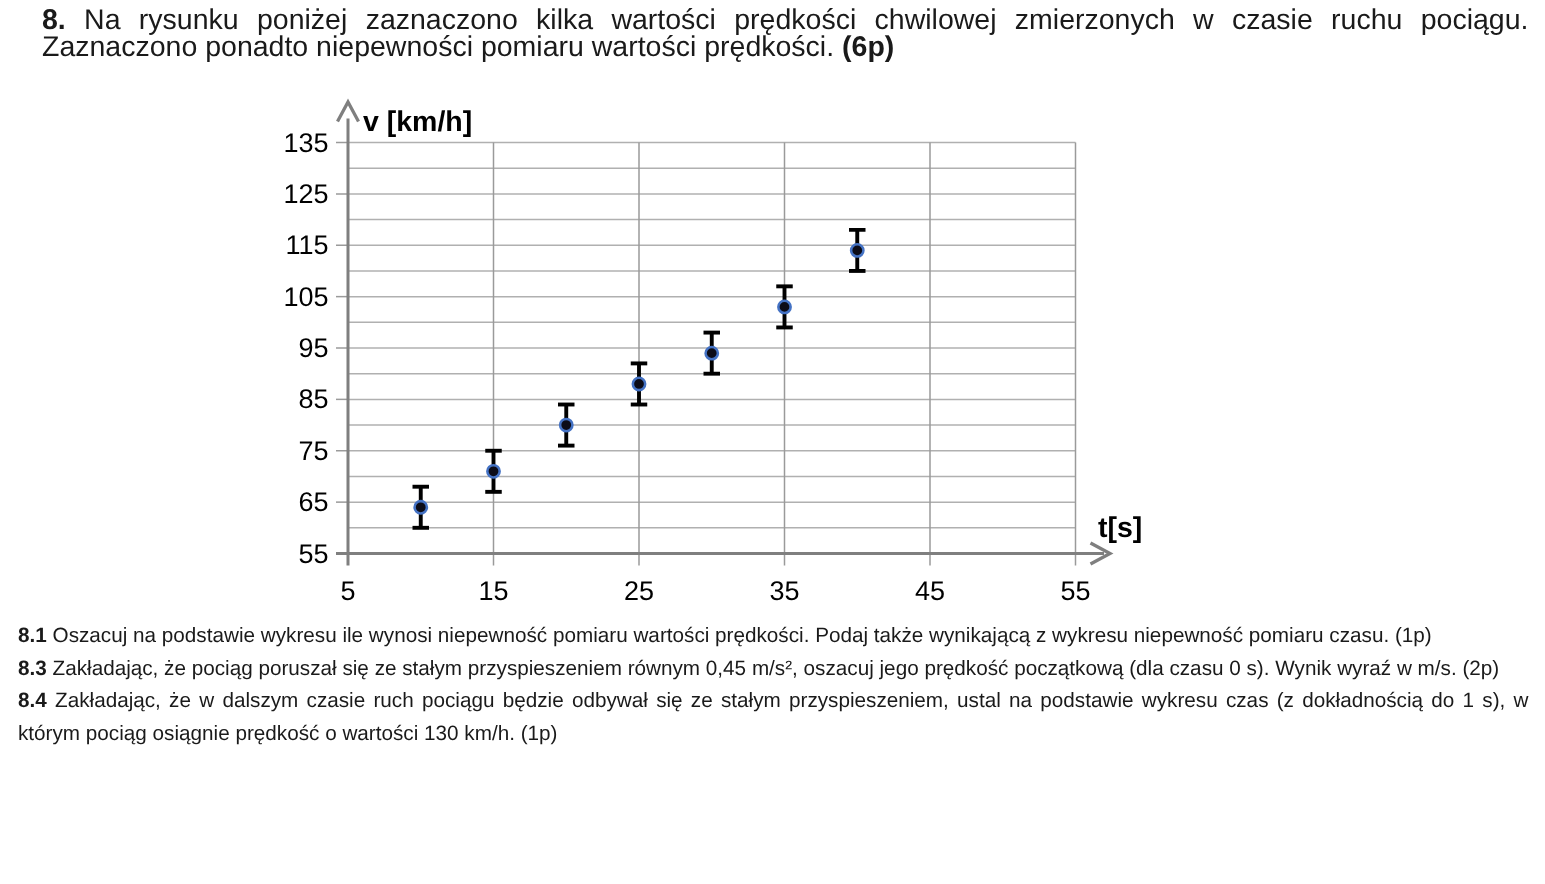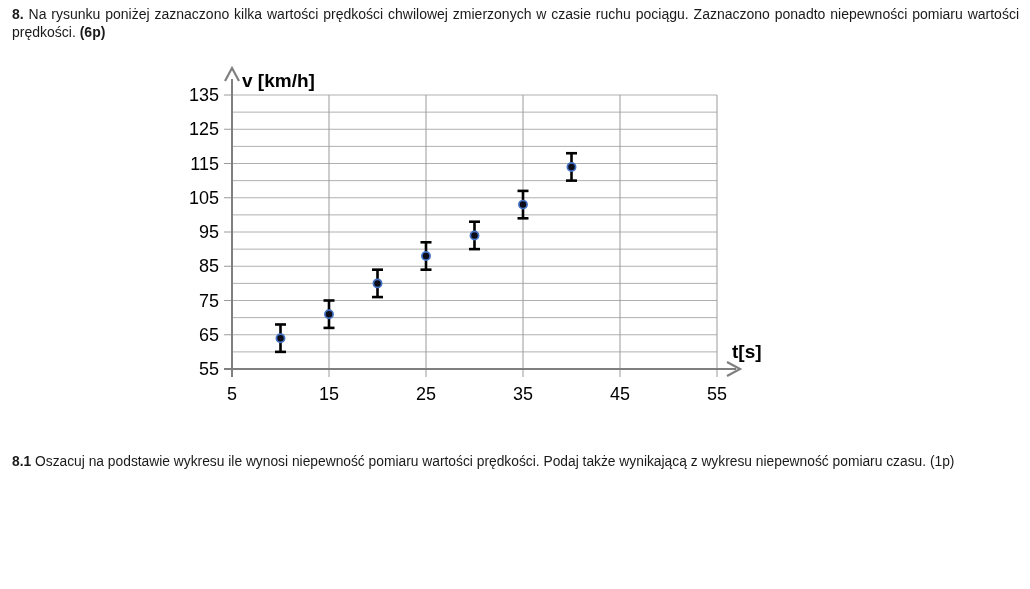"8. Na rysunku poniżej zaznaczono" .problem-statement { font-size: 14px -> 19px; left: 12px -> 28px }
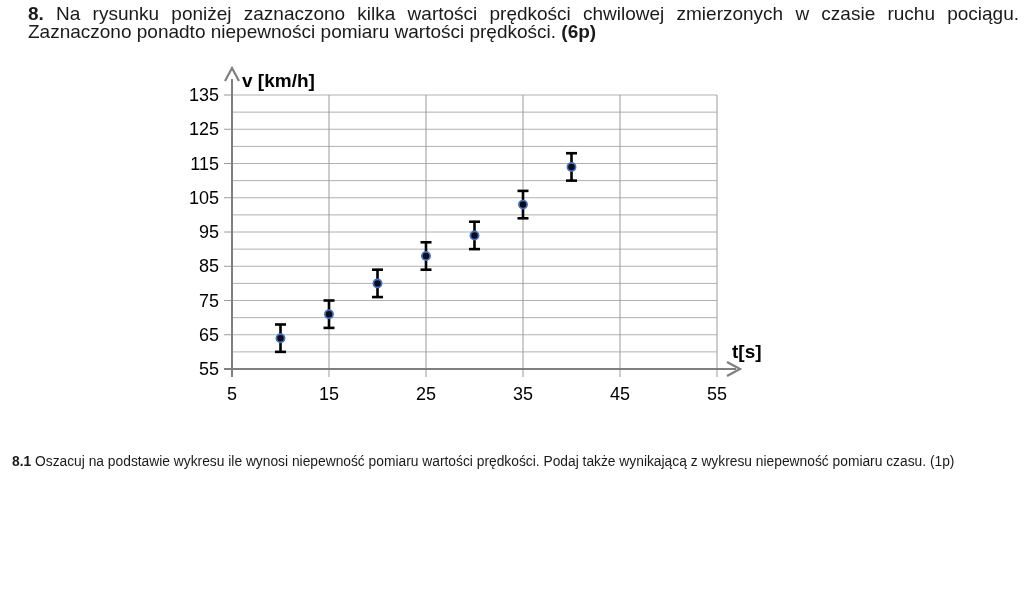"8.1 Oszacuj na podstawie wykresu" .subquestions { top: 451px -> 413px }
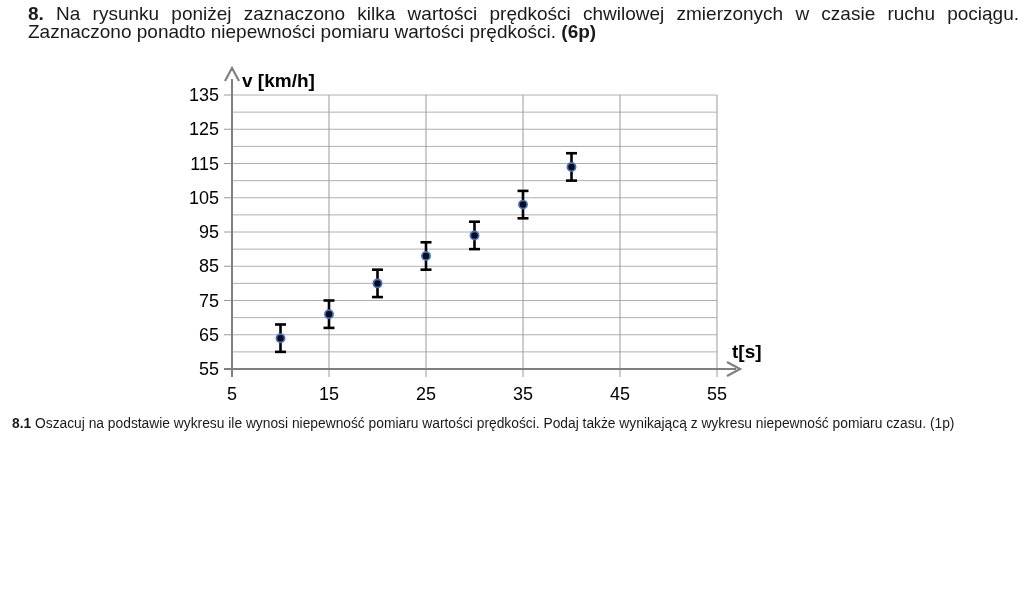"8.3 Zakładając, że pociąg poruszał" p { html: none -> <p><span>8.3</span><span> Zakładając, że pociąg poruszał się ze stałym przyspieszeniem równym 0,45 m/s², oszacuj jego prędkość początkową (dla czasu 0 s). Wynik wyraź w m/s. (2p)</span></p> }
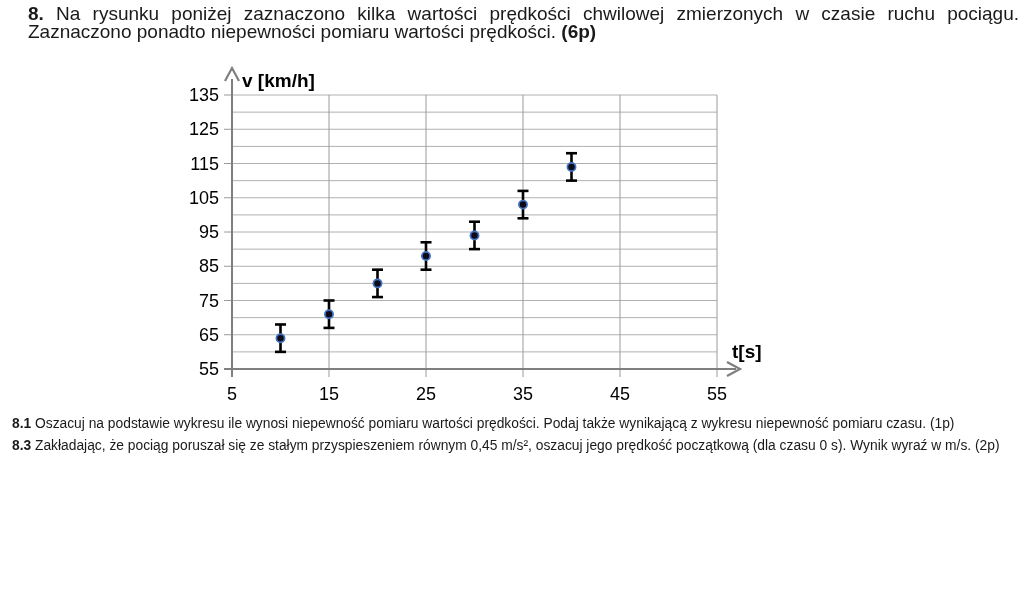"8.4 Zakładając, że w dalszym" p { html: none -> <p><span>8.4</span><span> Zakładając, że w dalszym czasie ruch pociągu będzie odbywał się ze stałym przyspieszeniem, ustal na podstawie wykresu czas (z dokładnością do 1 s), w którym pociąg osiągnie prędkość o wartości 130 km/h. (1p)</span></p> }
